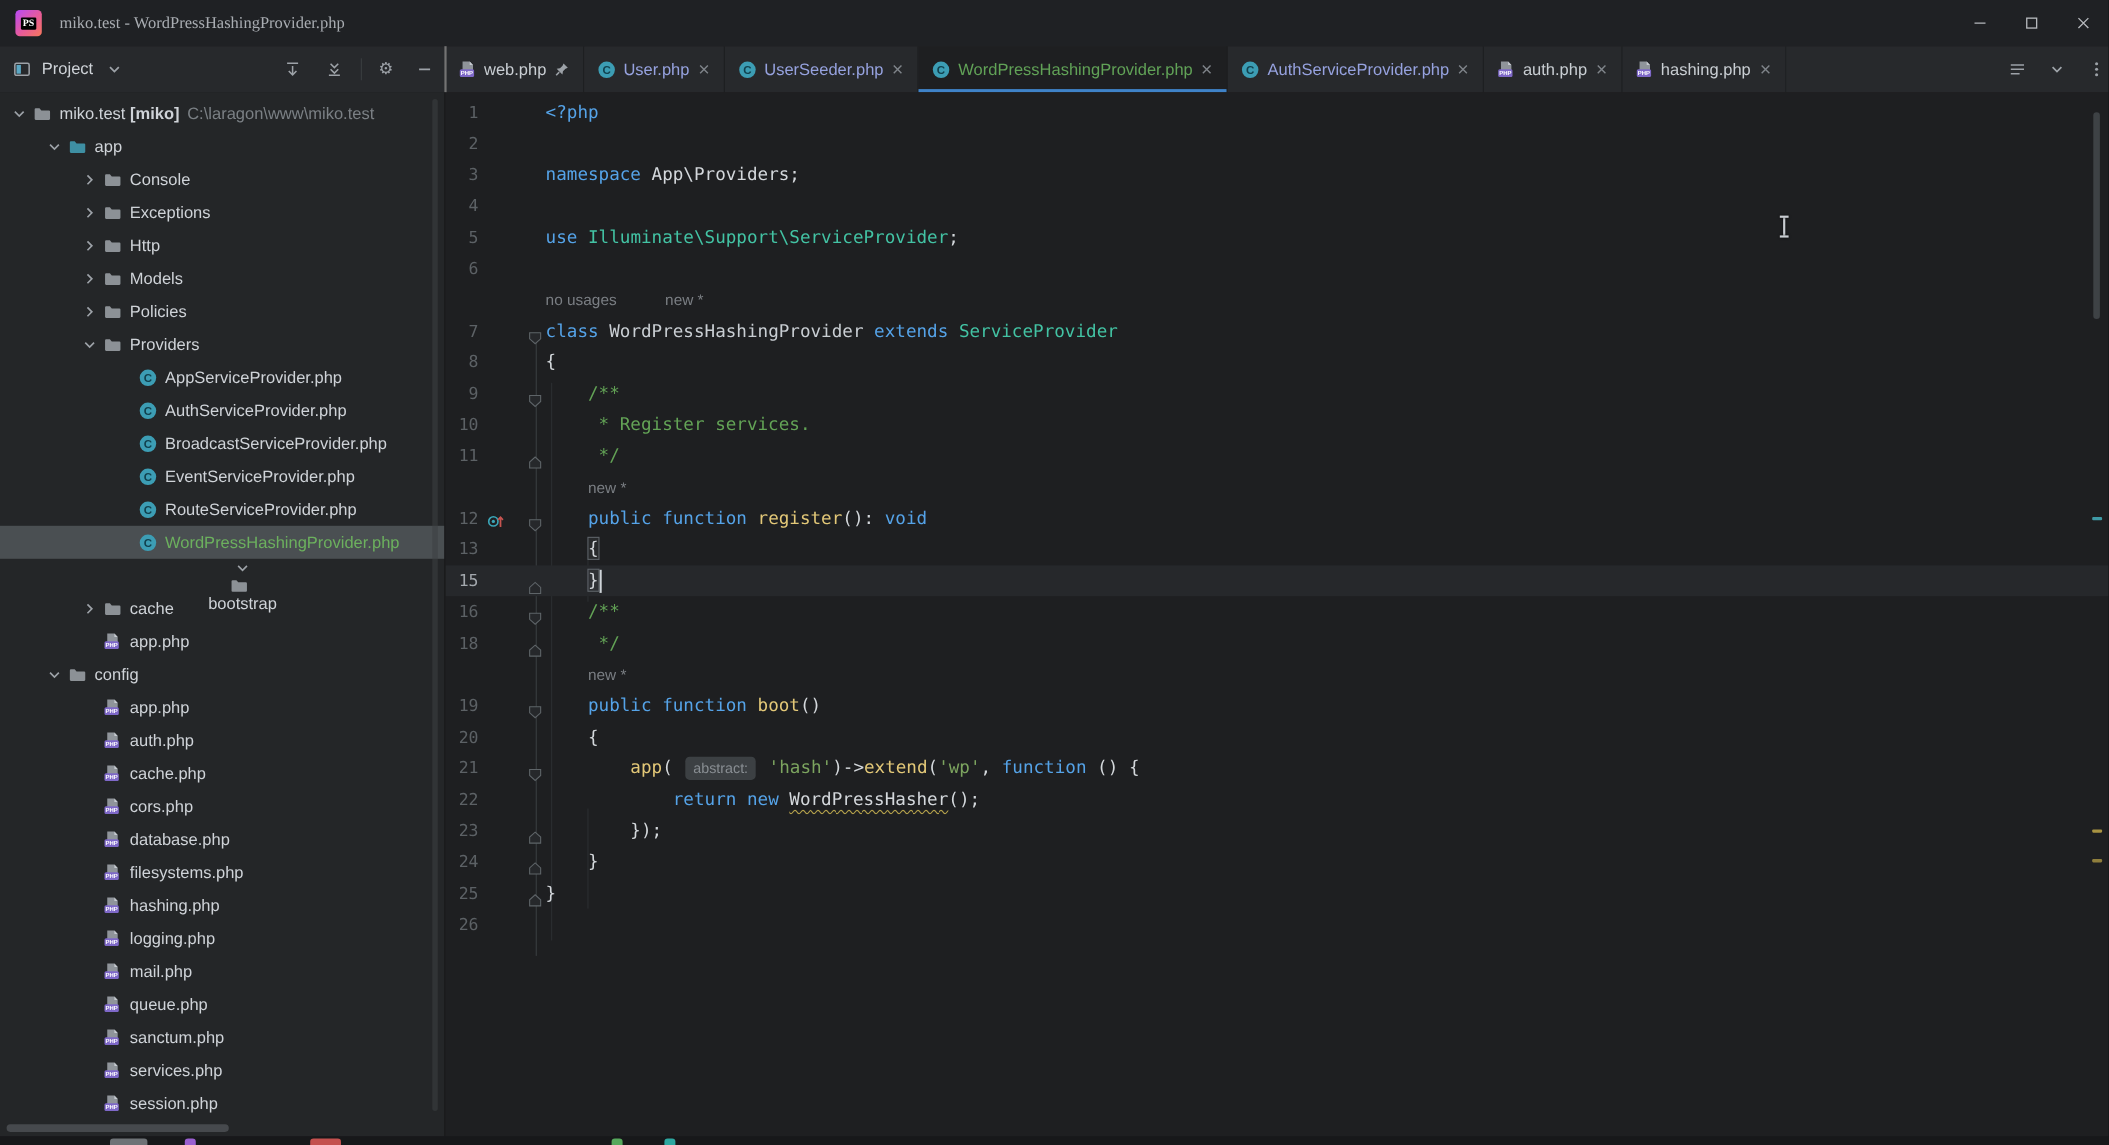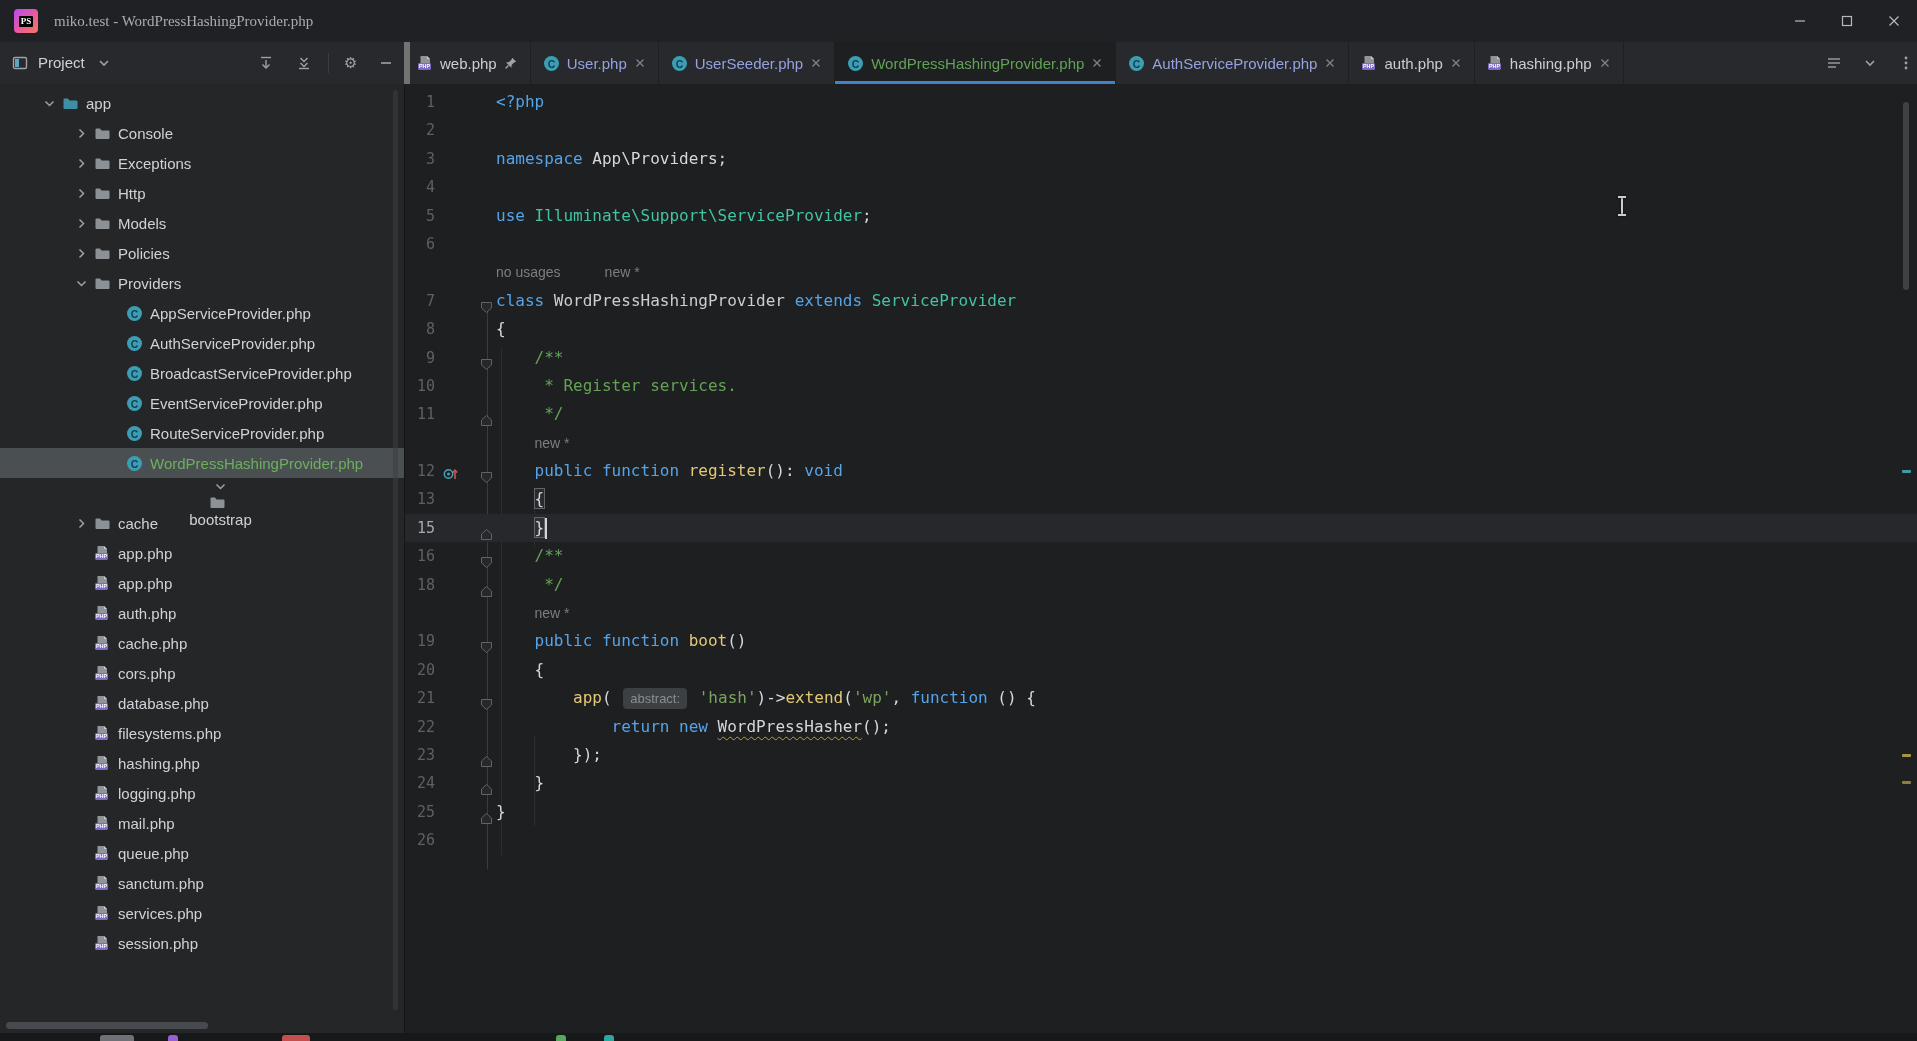"Project" .proj-header { border-right: 6px solid #737373 -> 2px solid #737373 }
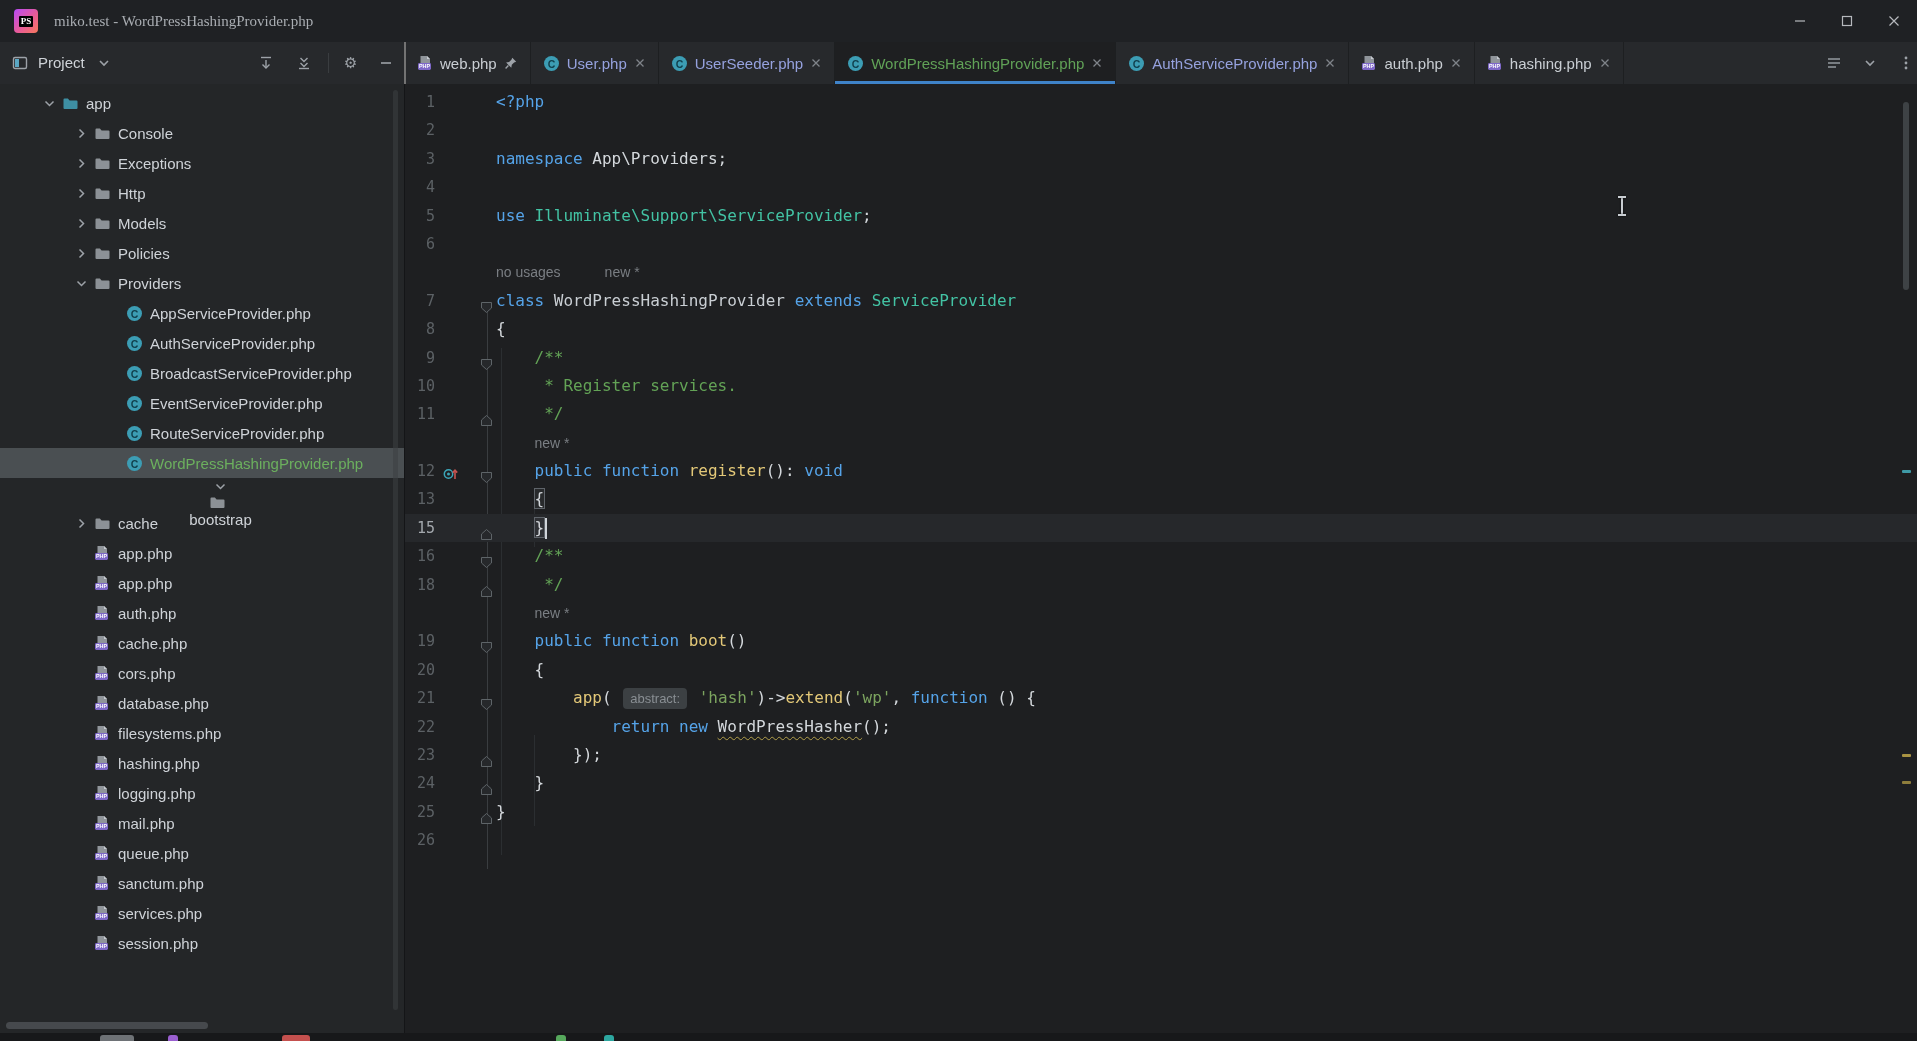"miko.test" div.trow { html: none -> <div> <span> <svg> <polyline></polyline> </svg> </span> <span> <svg> <path></path> </svg> </span> <span>miko.test</span> <span>&nbsp;[miko]</span> <span>C:\laragon\www\miko.test</span> </div> }
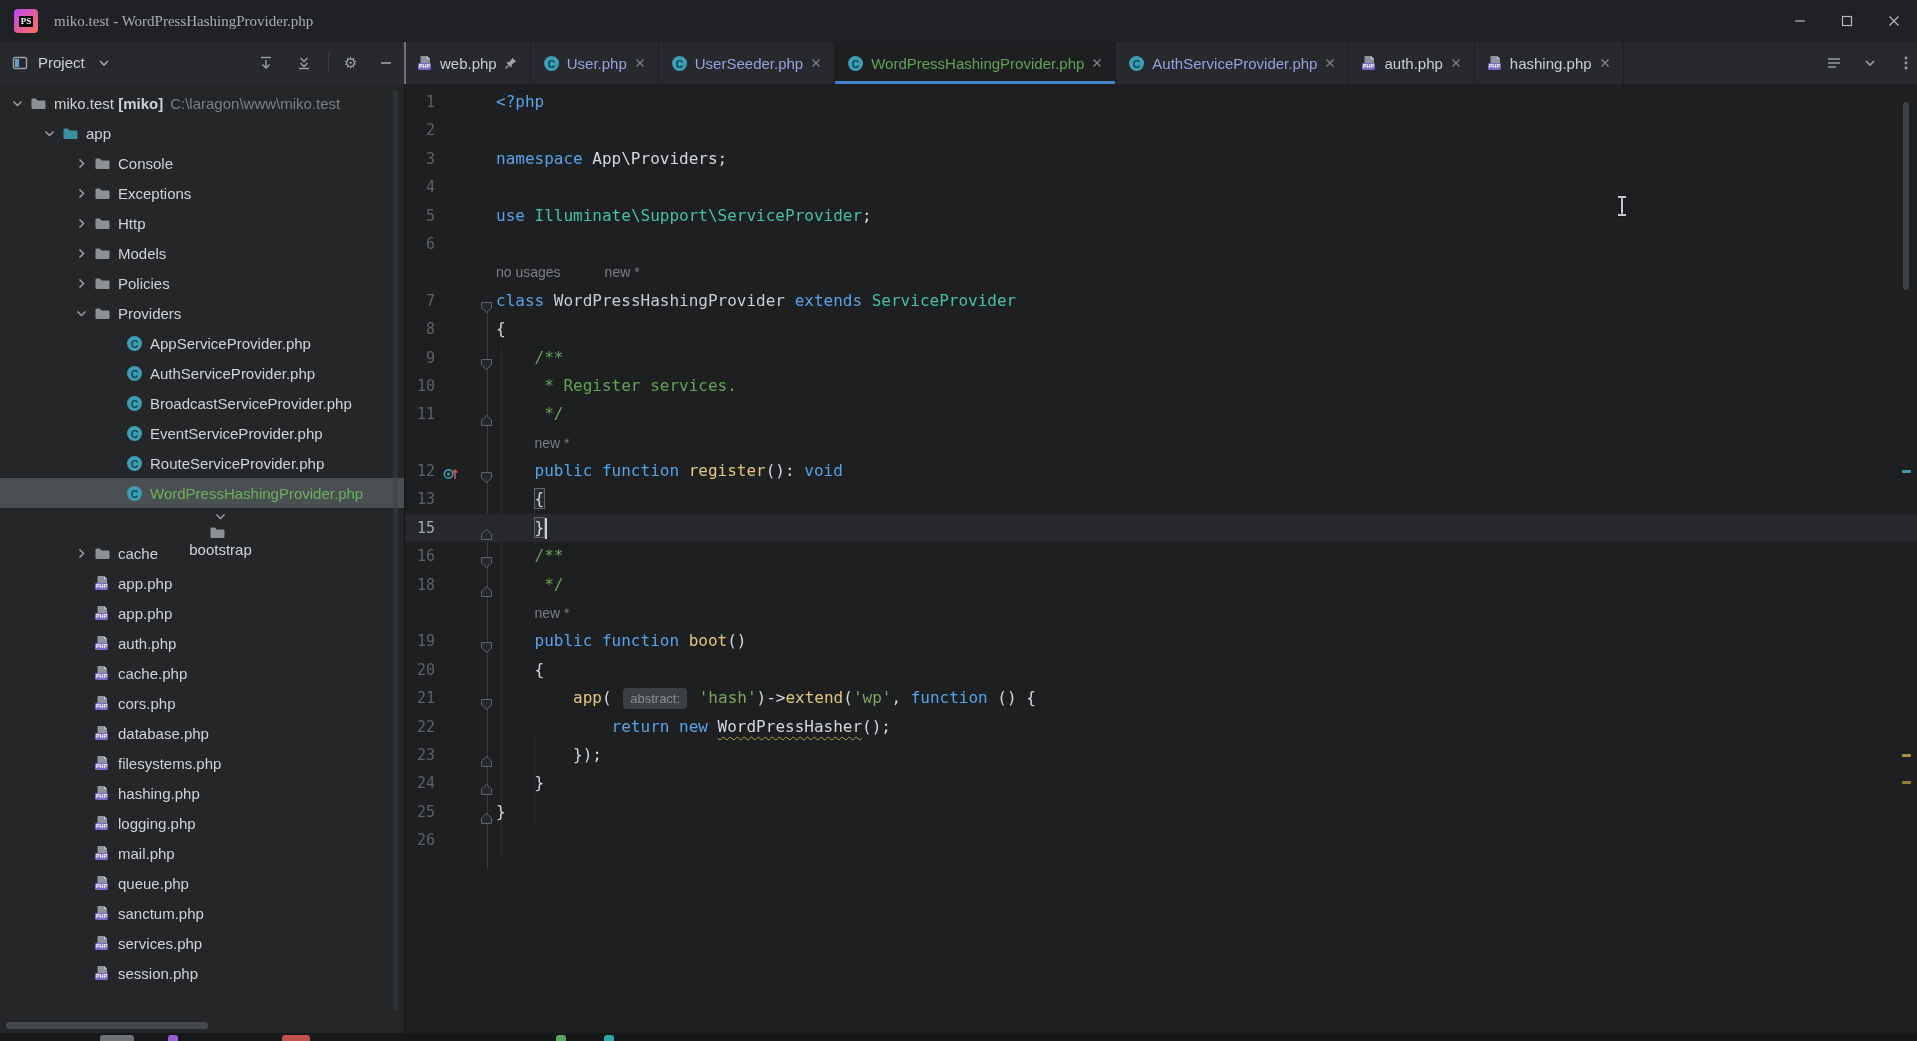"config" div.trow { html: none -> <div> <span> <svg> <polyline></polyline> </svg> </span> <span> <svg> <path></path> </svg> </span> <span>config</span> </div> }
